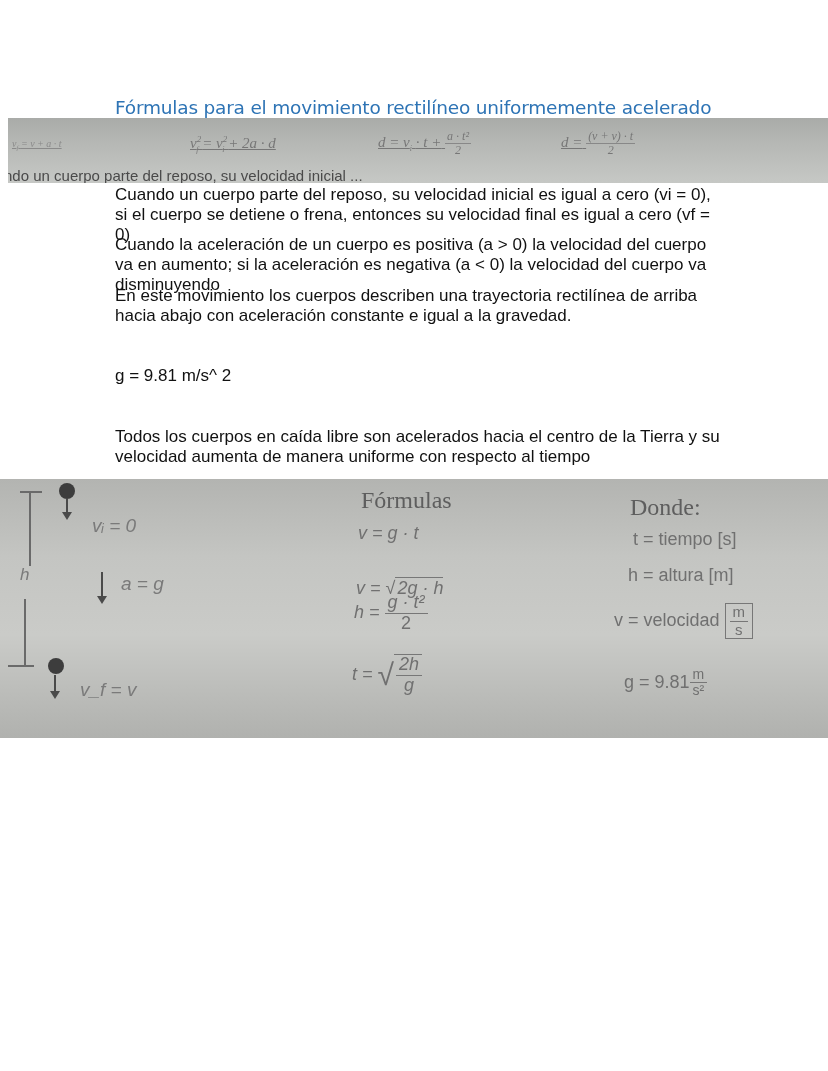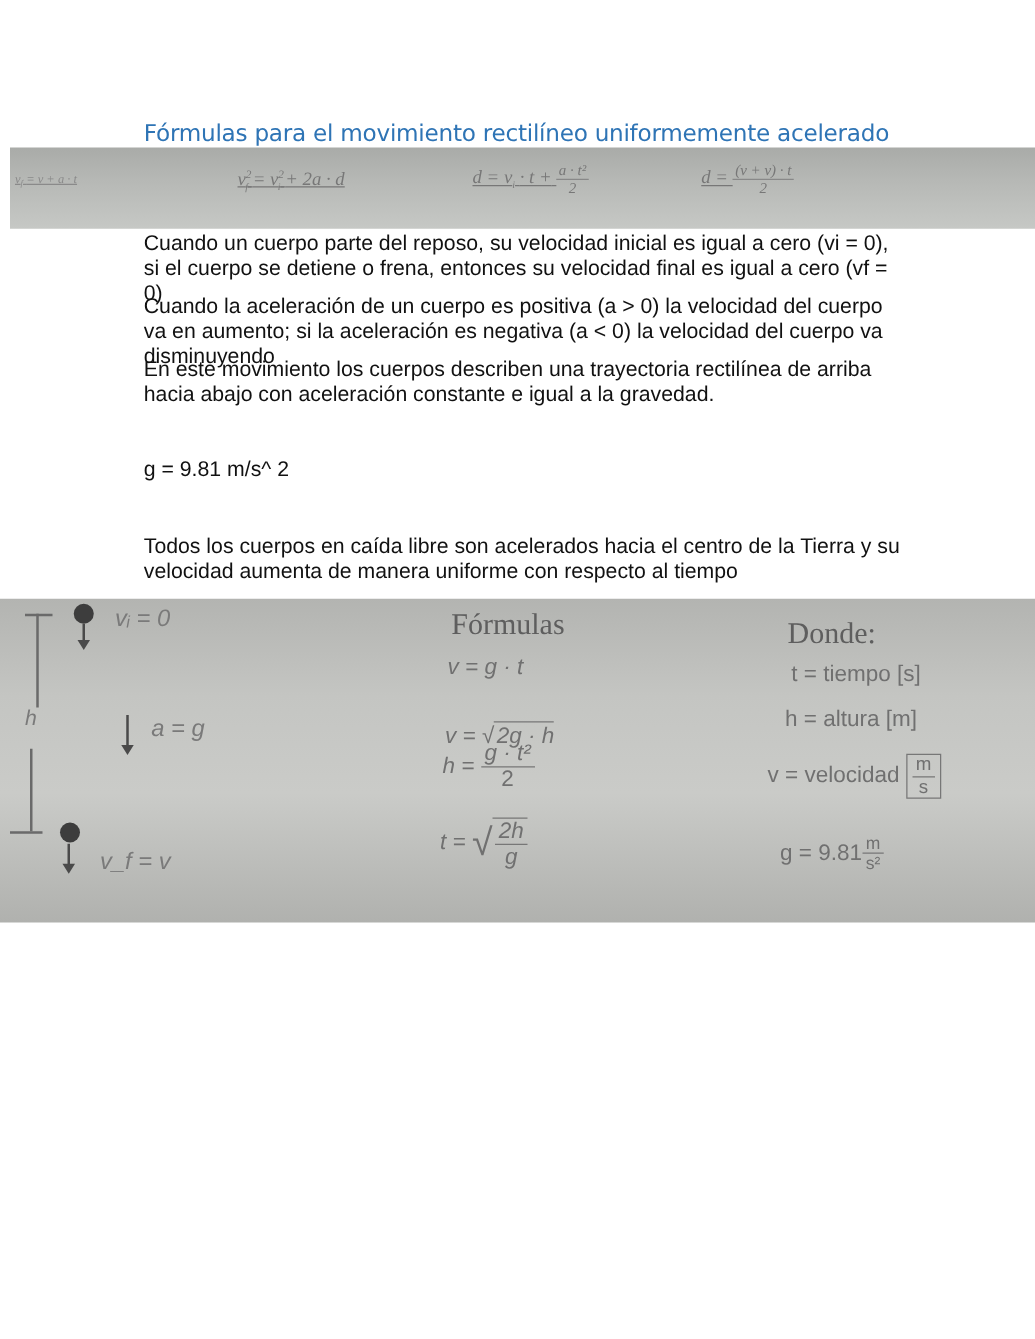"ndo un cuerpo parte del" div.cut { html: none -> <div>ndo un cuerpo parte del reposo, su velocidad inicial ...</div> }
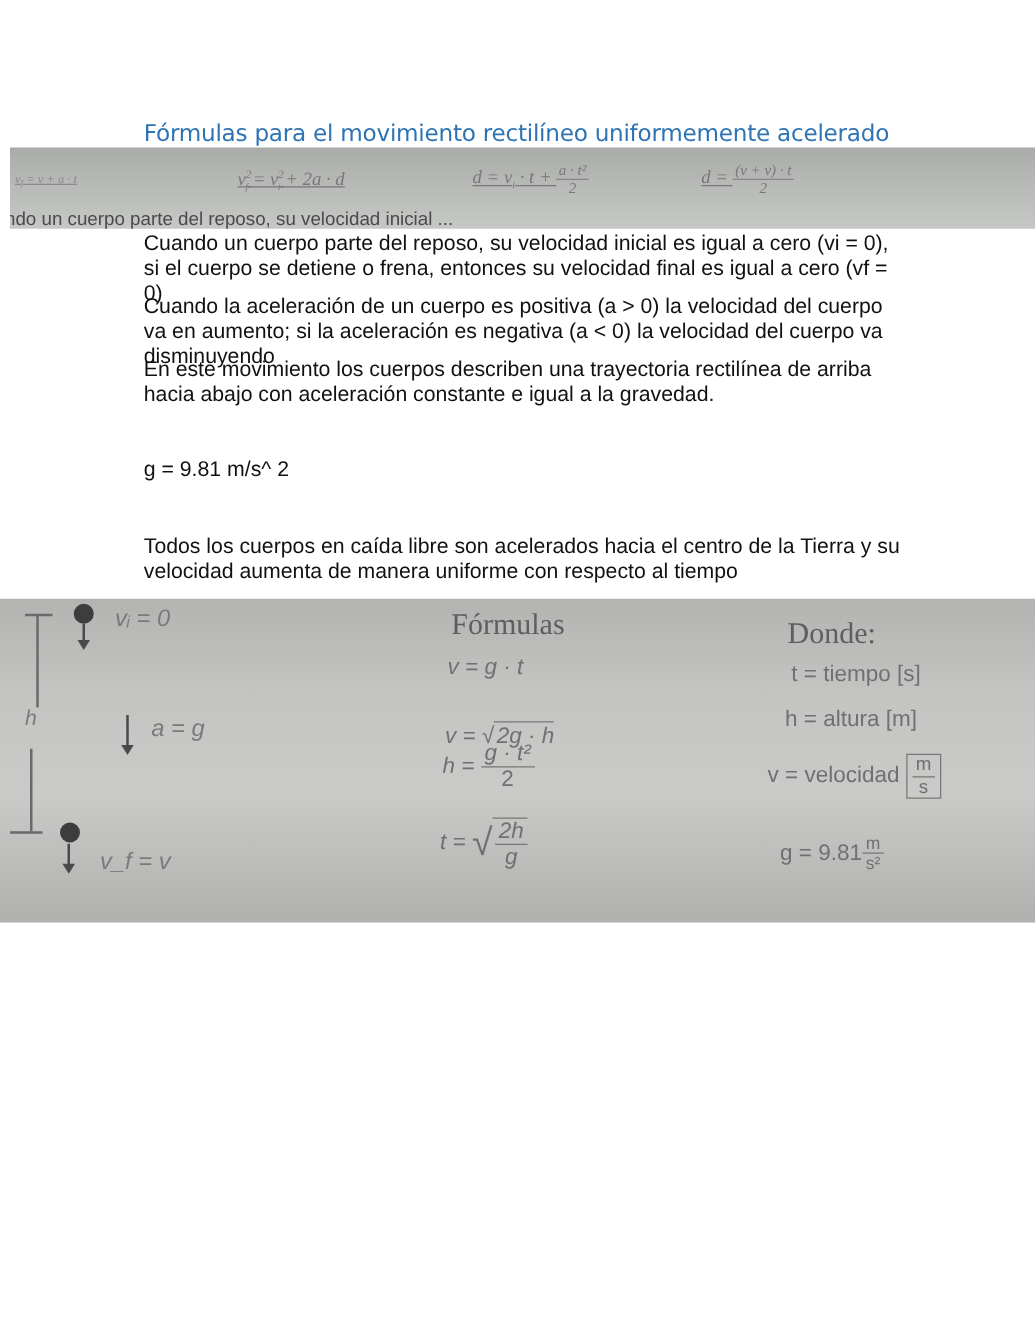"vᵢ = 0" div.lbl { top: 6px -> 36px }
